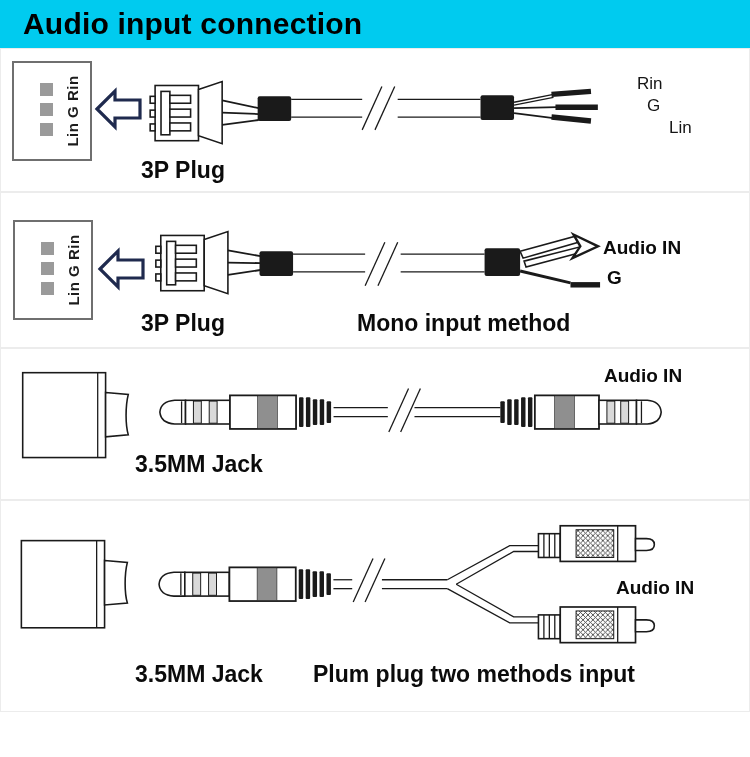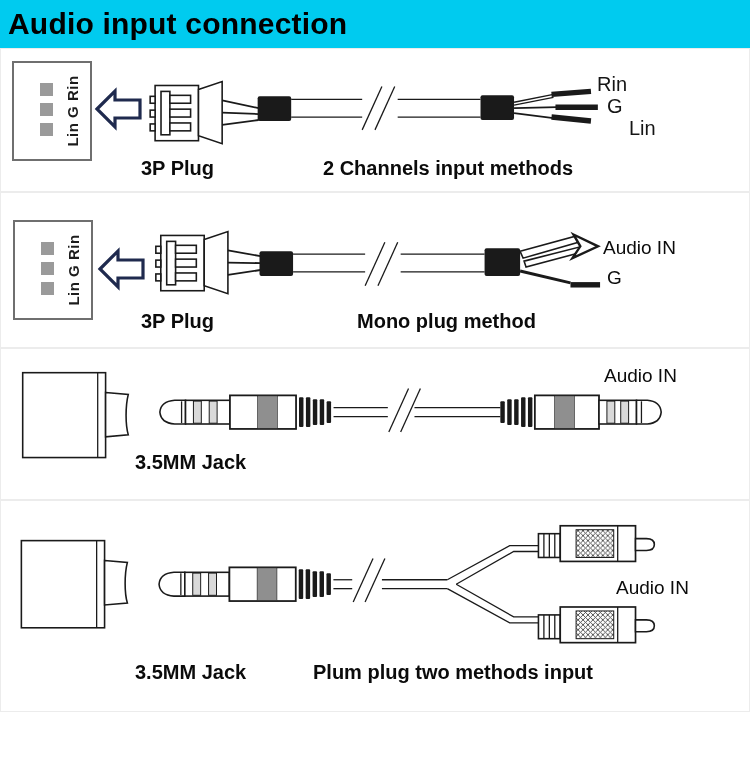"Audio input connection" .titlebar h1 { padding-left: 8px -> 23px }
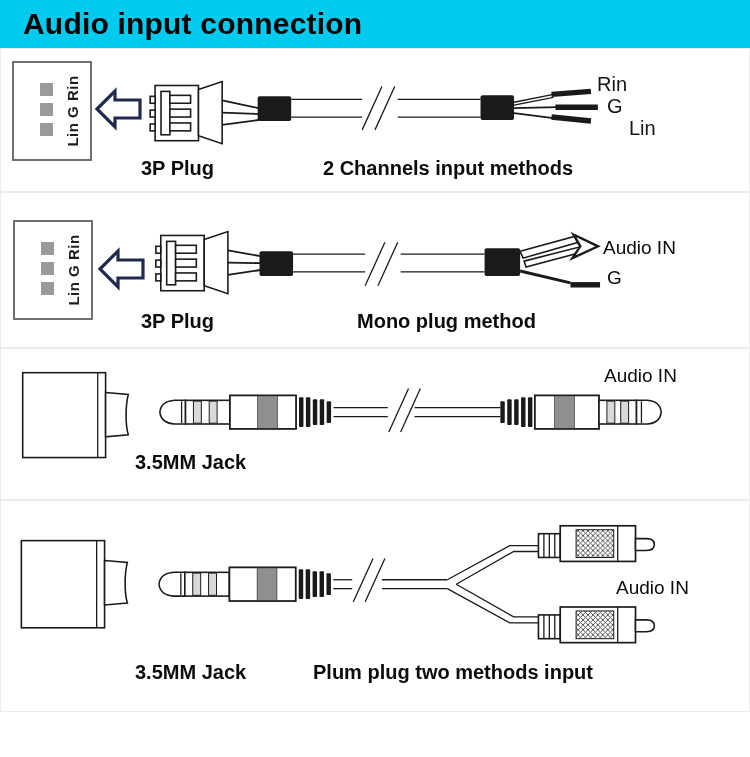"Rin" .wl { font-size: 20px -> 17px; margin-left: none -> 40px }
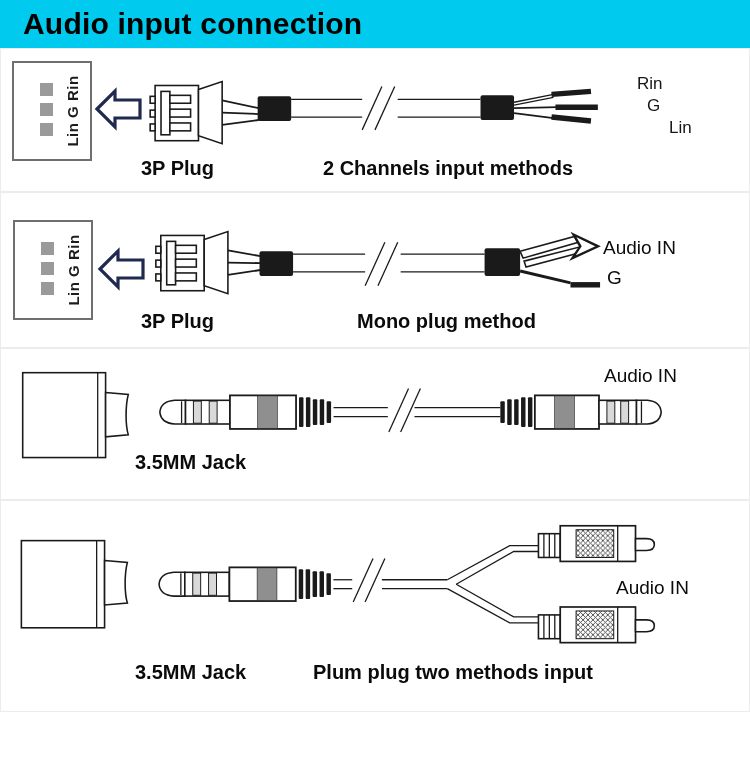"3P Plug" .plug-label,.caption { font-size: 20px -> 23px }
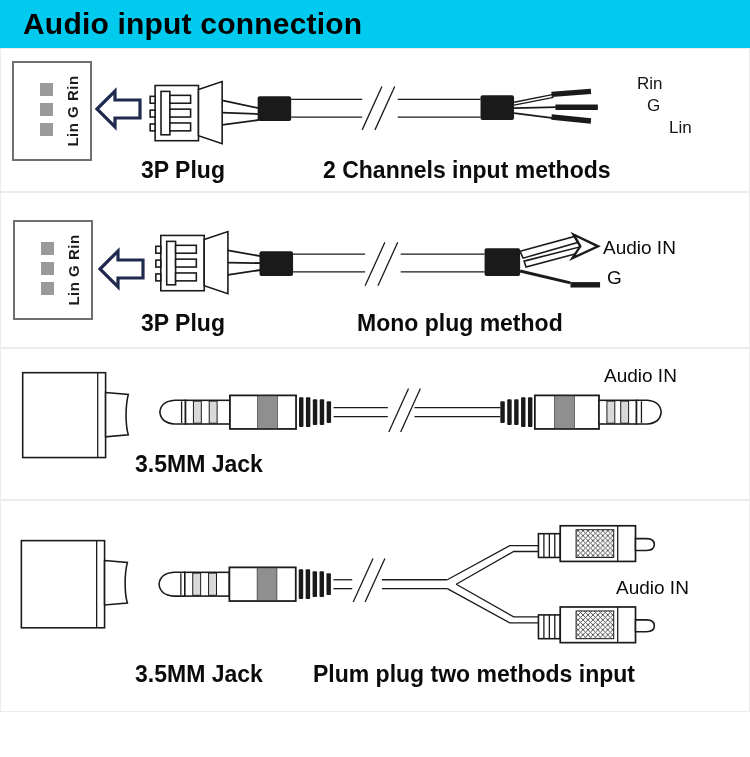"2 Channels input methods" span.caption { html: <span>2 Channels input methods</span> -> none }
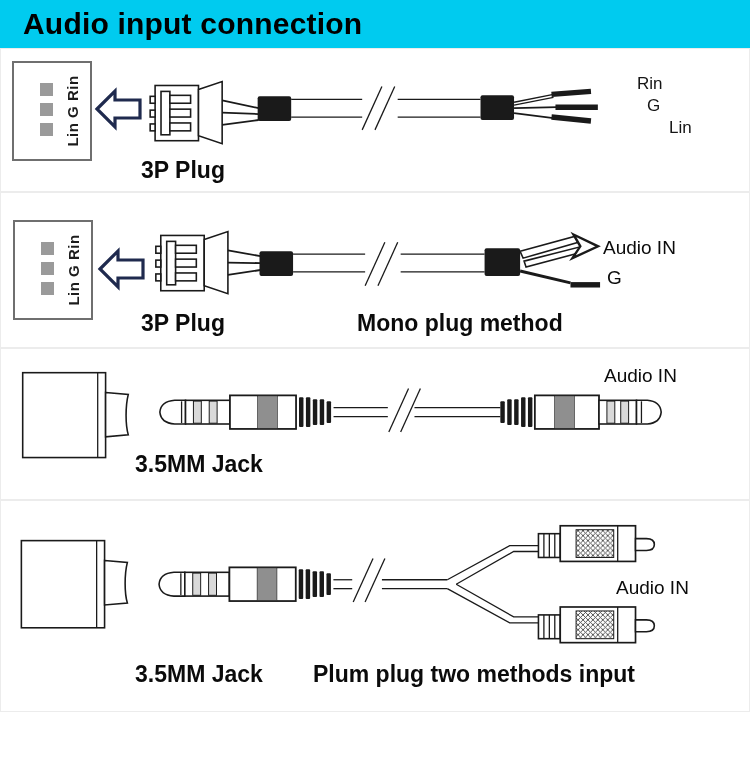"Audio IN" .audio-in { font-weight: normal -> bold }
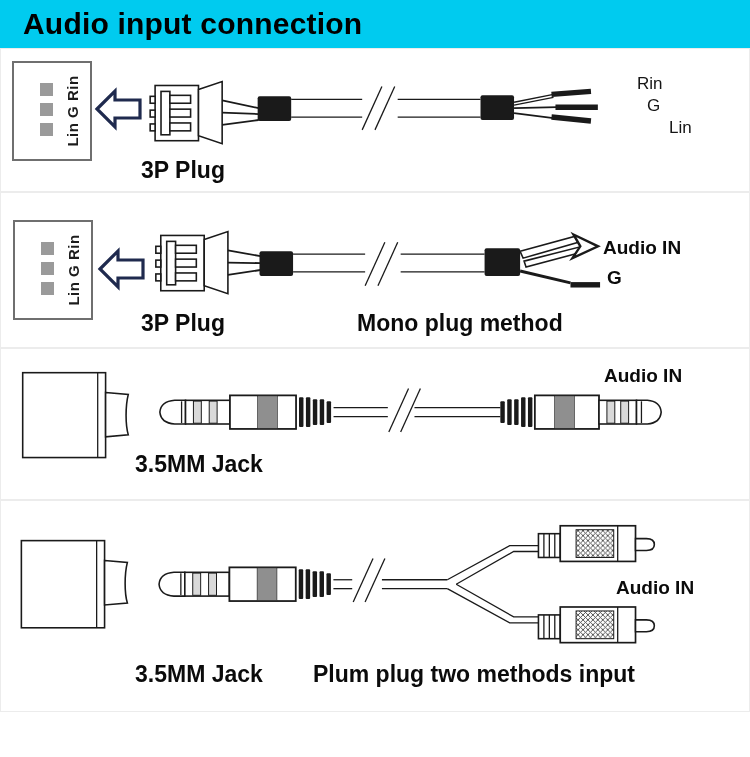"Mono plug method" span.caption { text: plug -> input }
